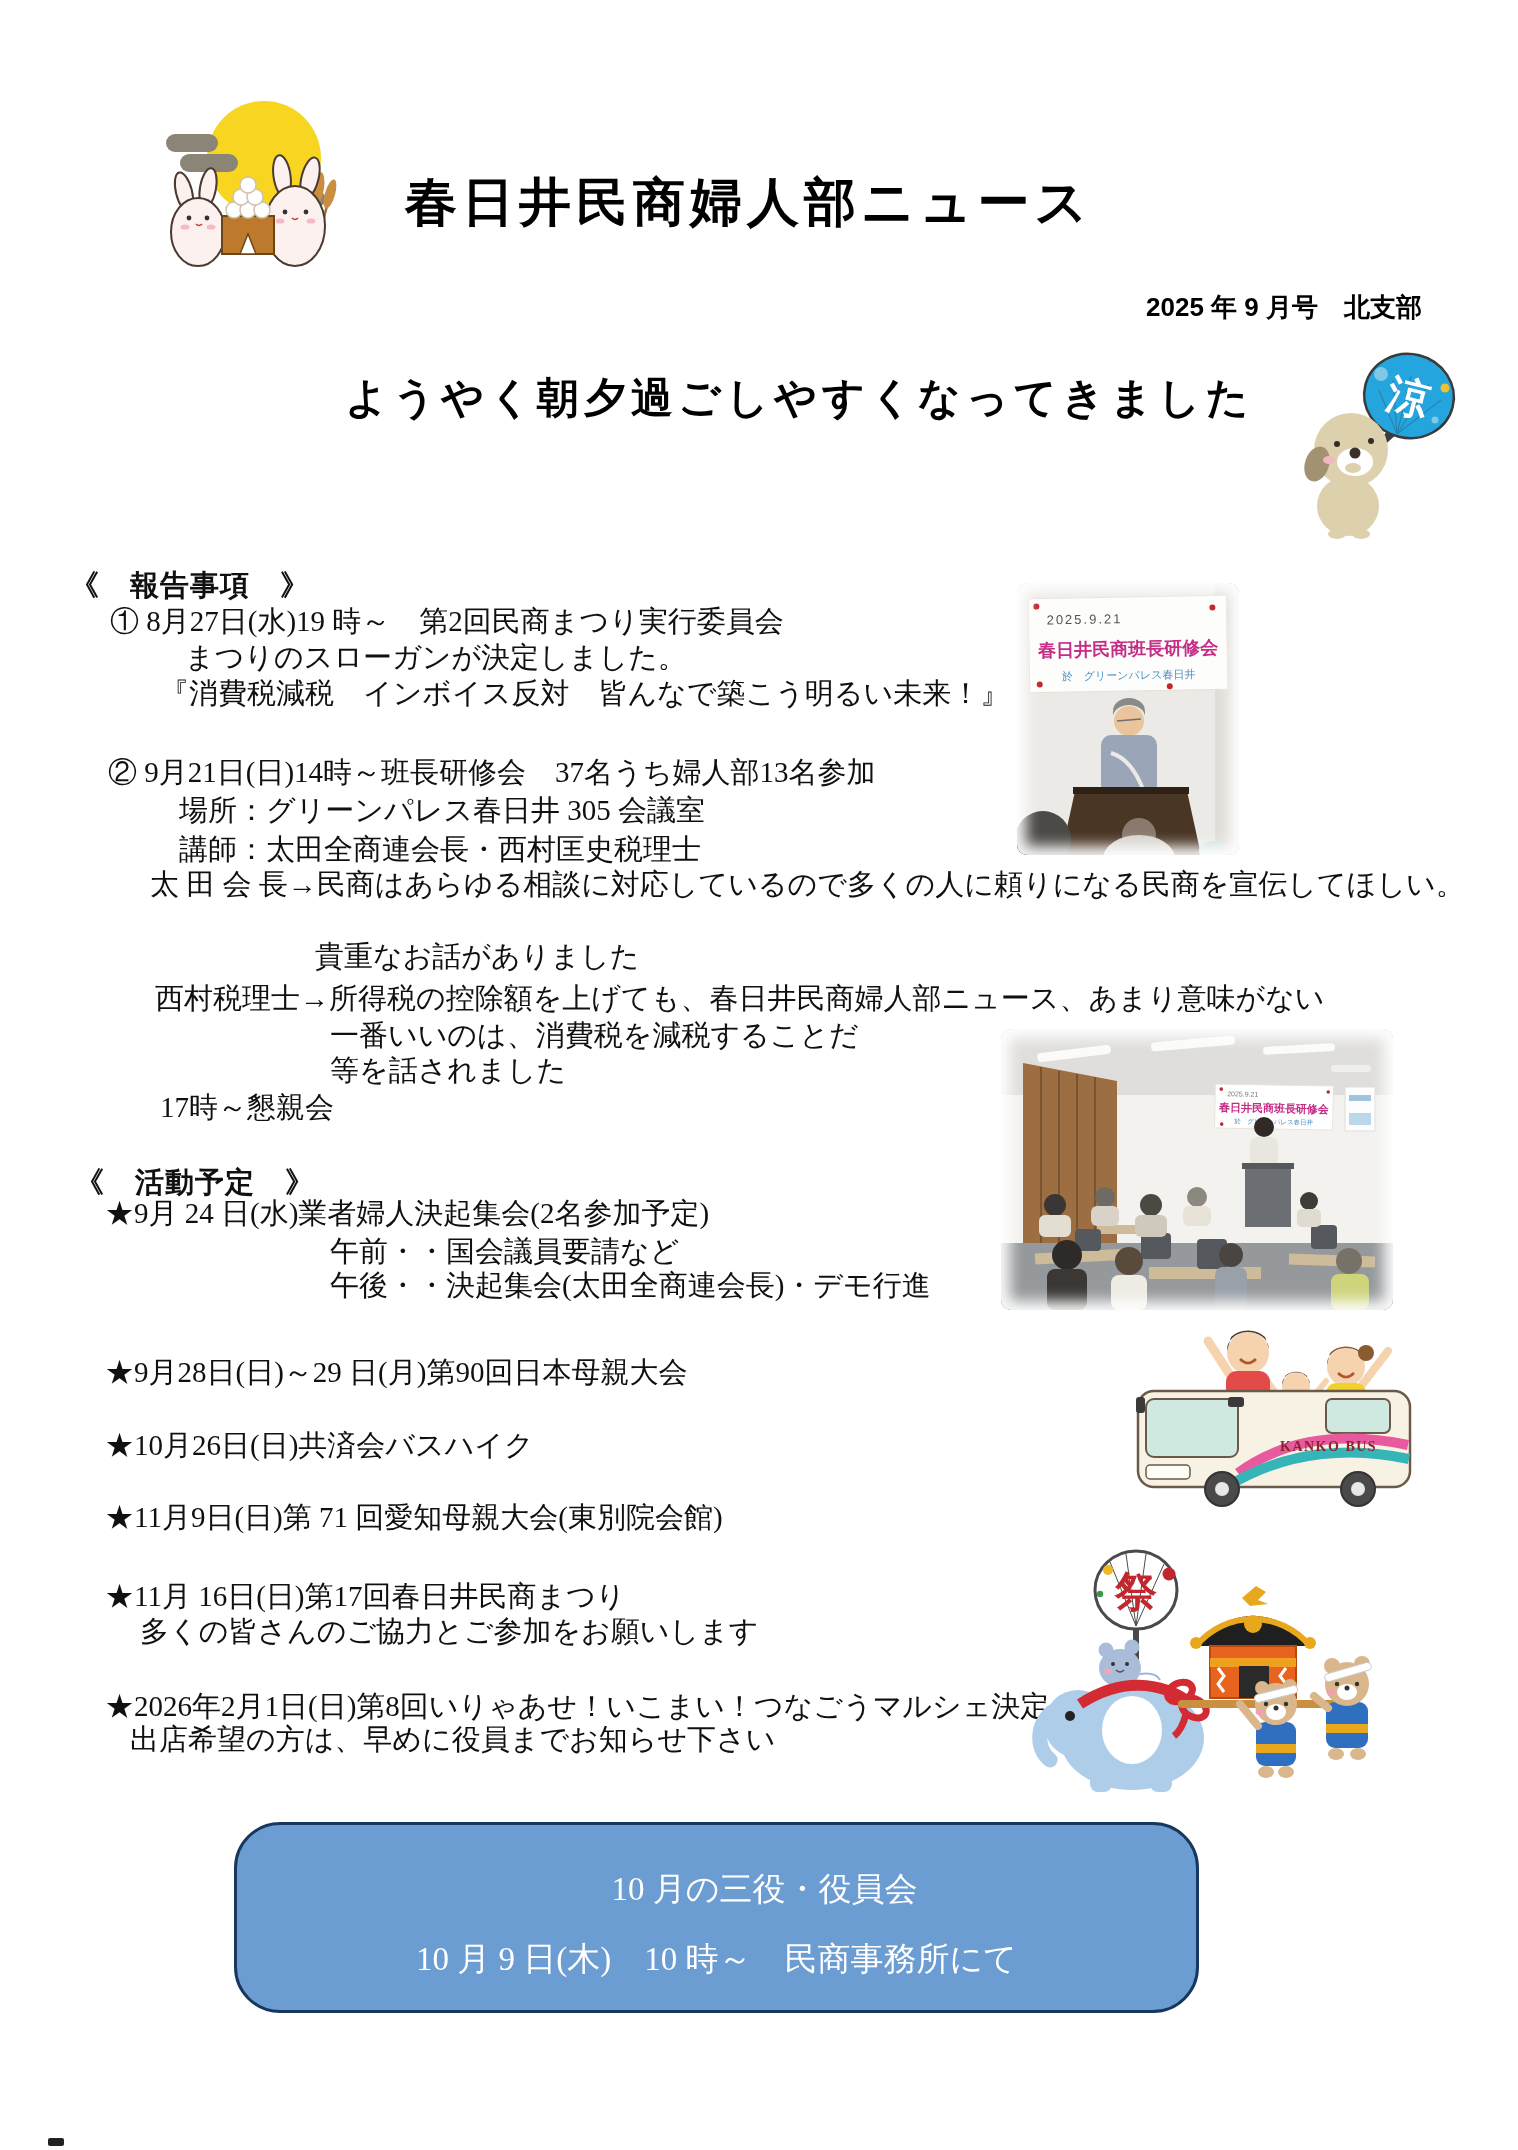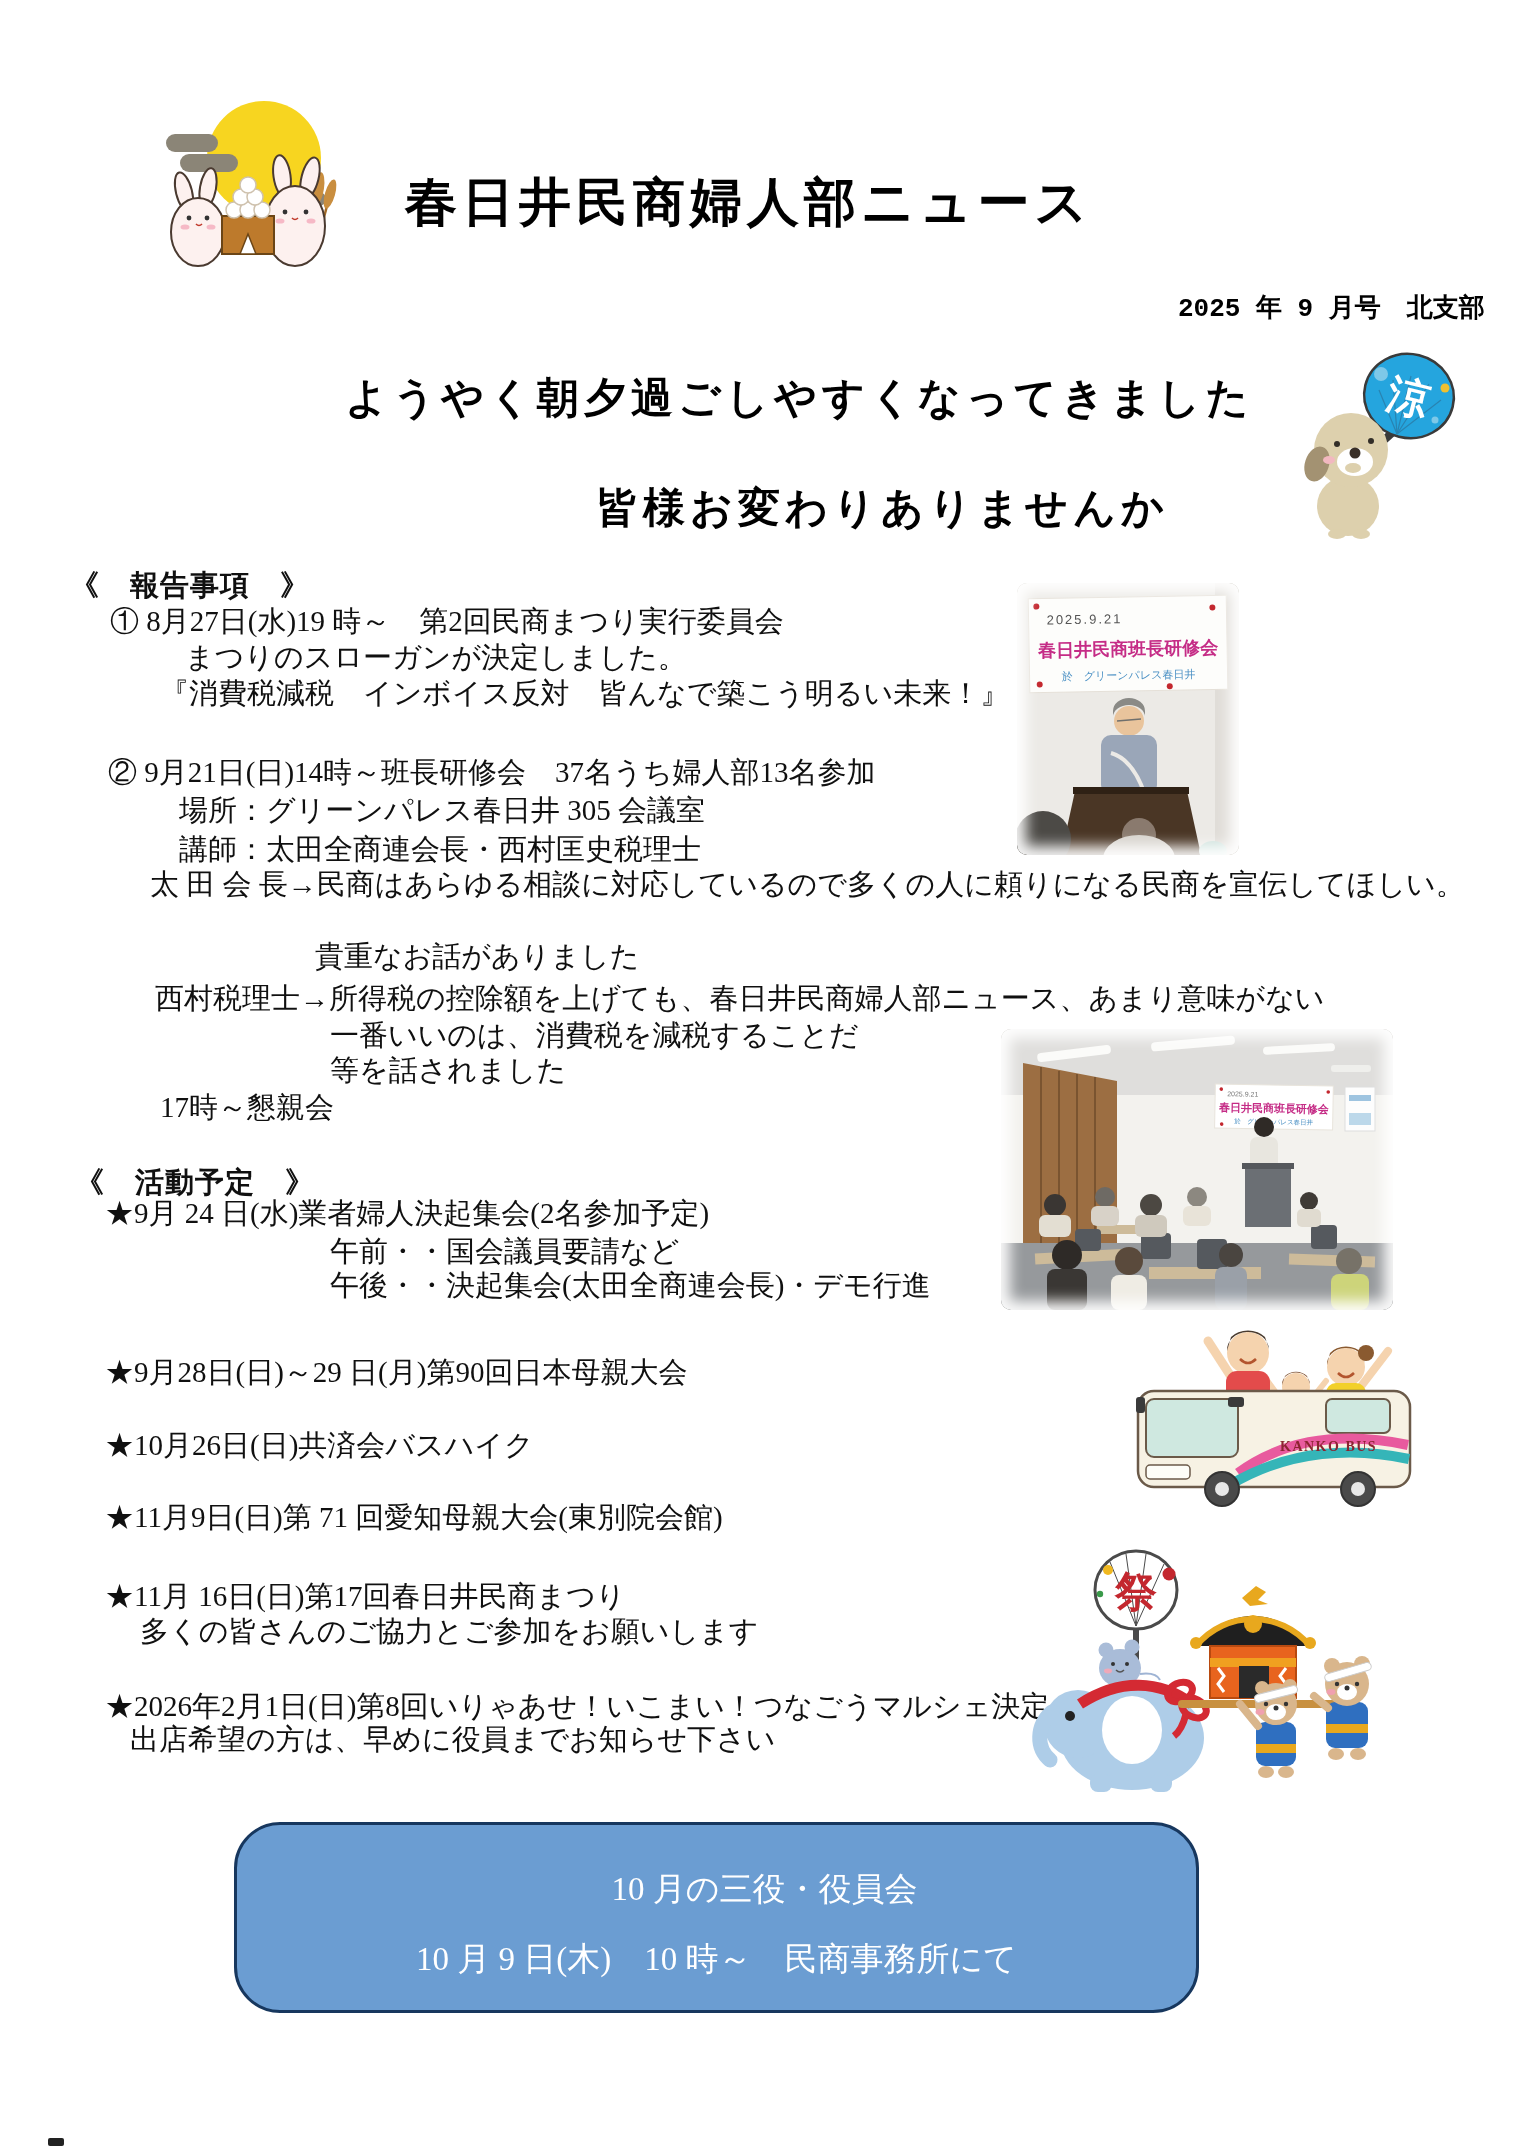"2025 年 9 月号 北支部" .issue-line { font-family: Liberation Mono, monospace -> Liberation Sans, sans-serif; margin-left: 32px -> none }
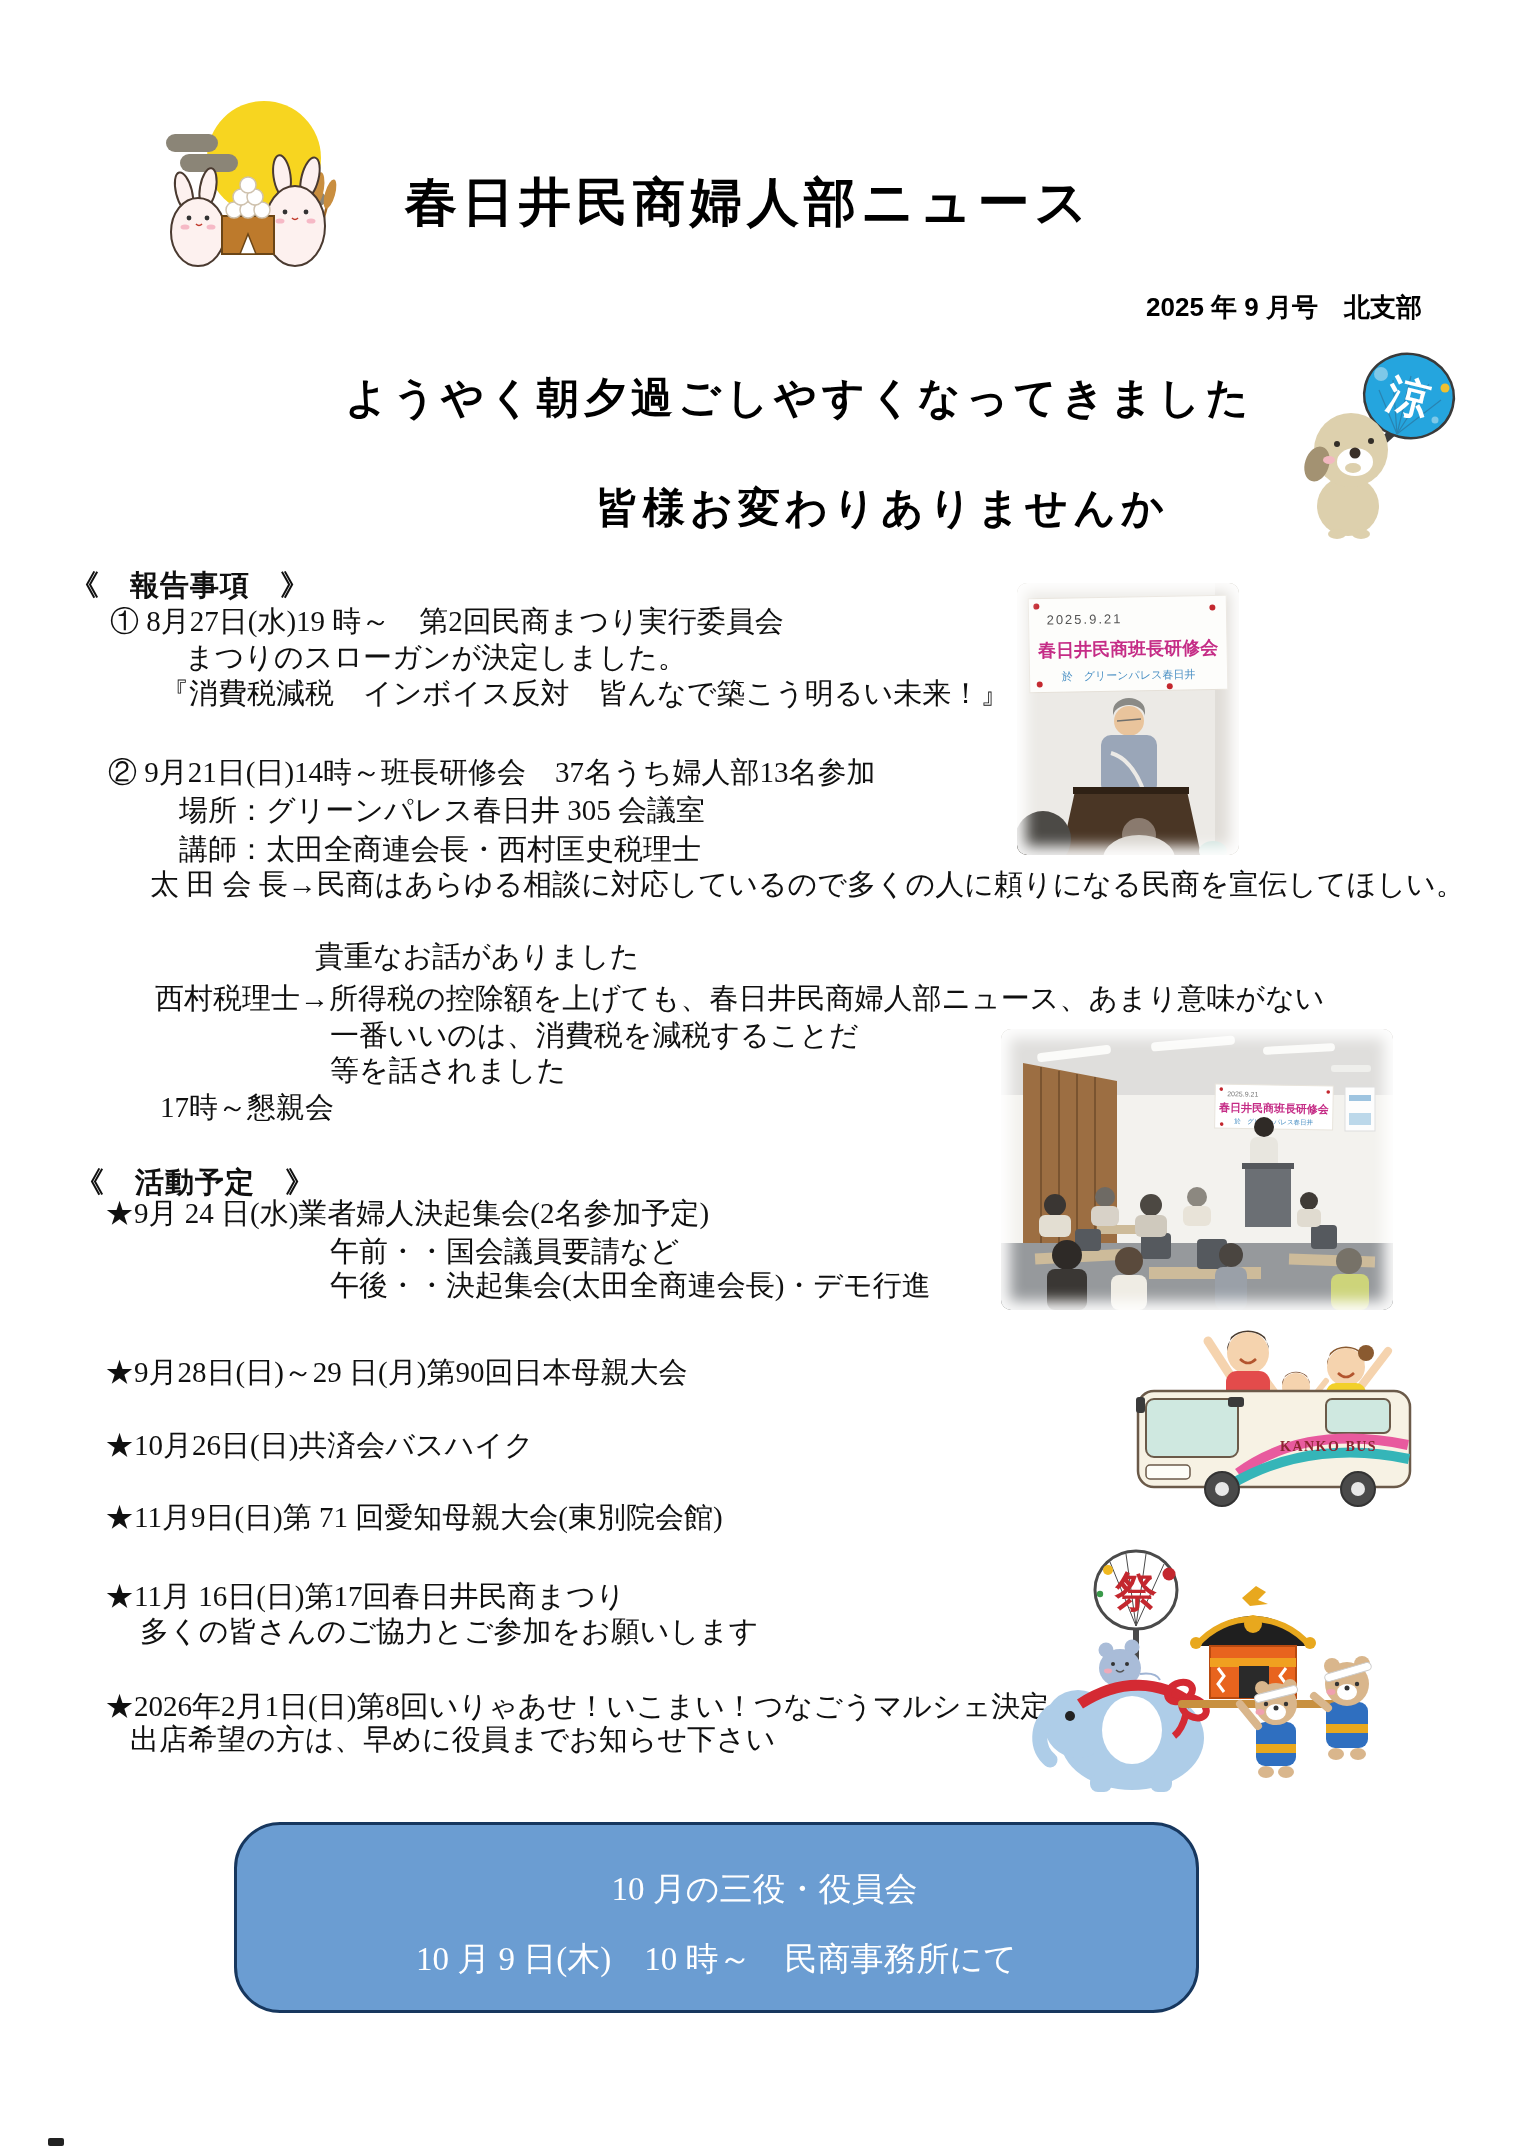"皆様お変わりありませんか" div.greet { html: <div>皆様お変わりありませんか</div> -> none }
